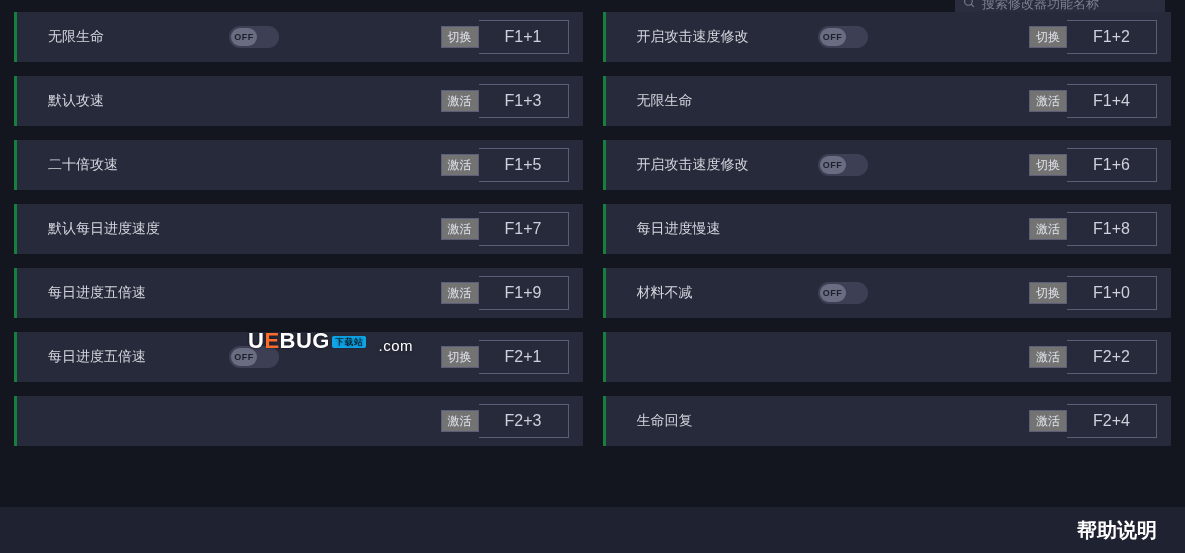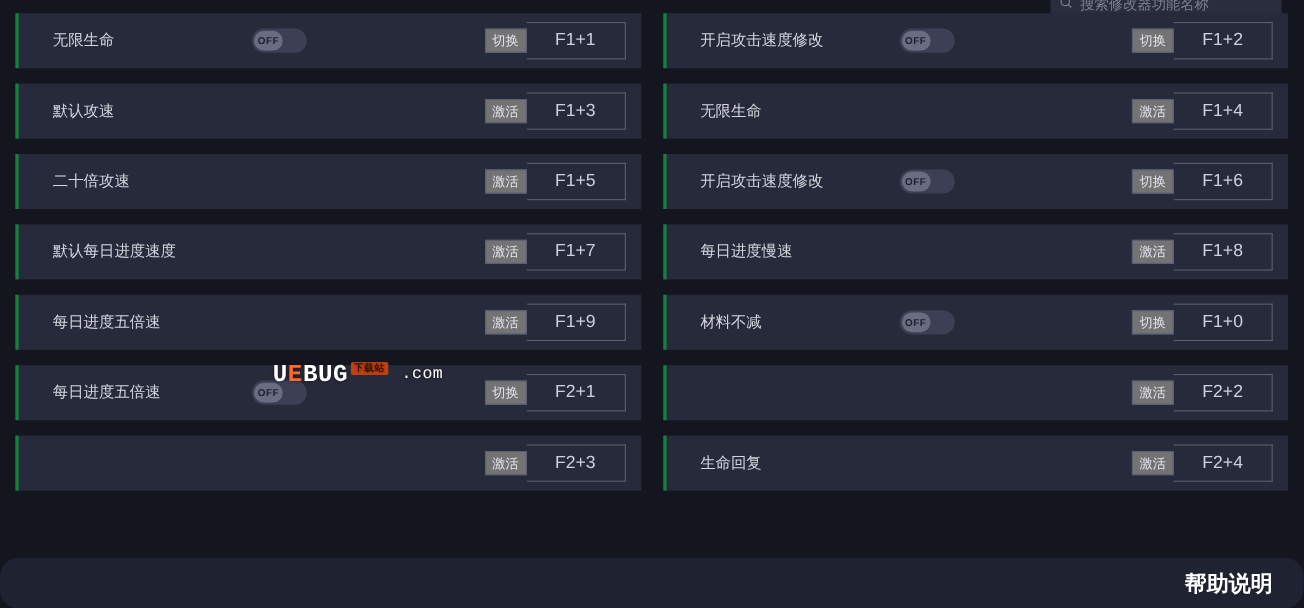"UEBUG" .watermark { align-items: center -> flex-end; font-family: Liberation Mono, monospace -> none }
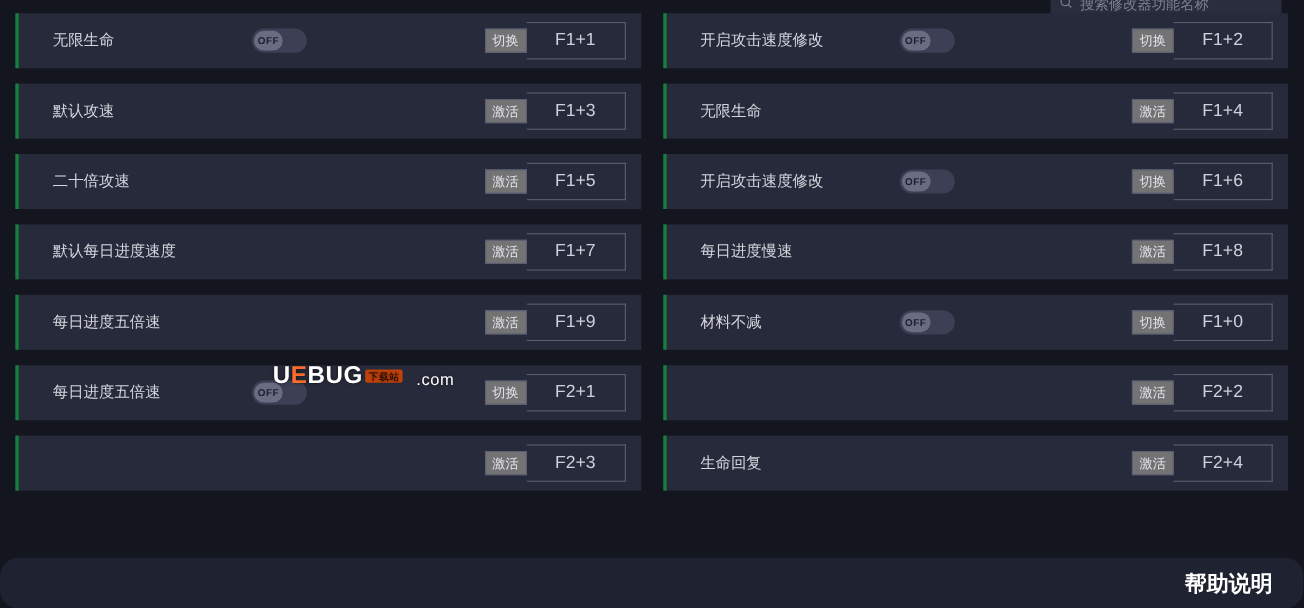"下载站" .watermark .tag { background: #c2410c -> #0ea5e9 }
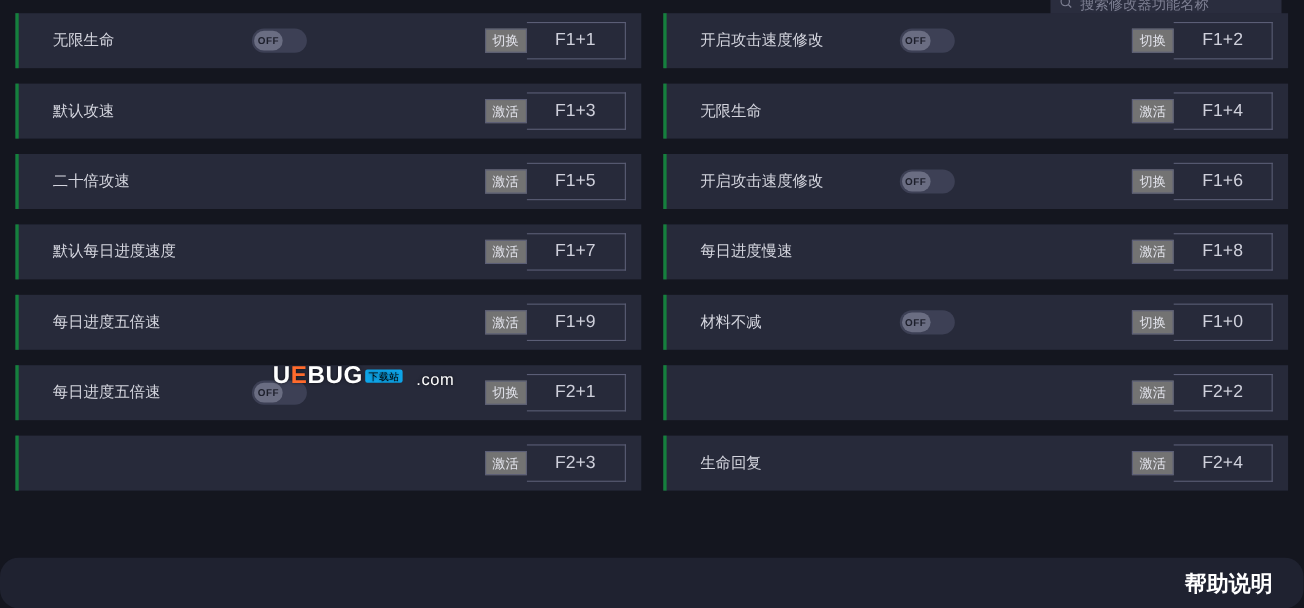"帮助说明" .footer { border-radius: 17px -> none }
